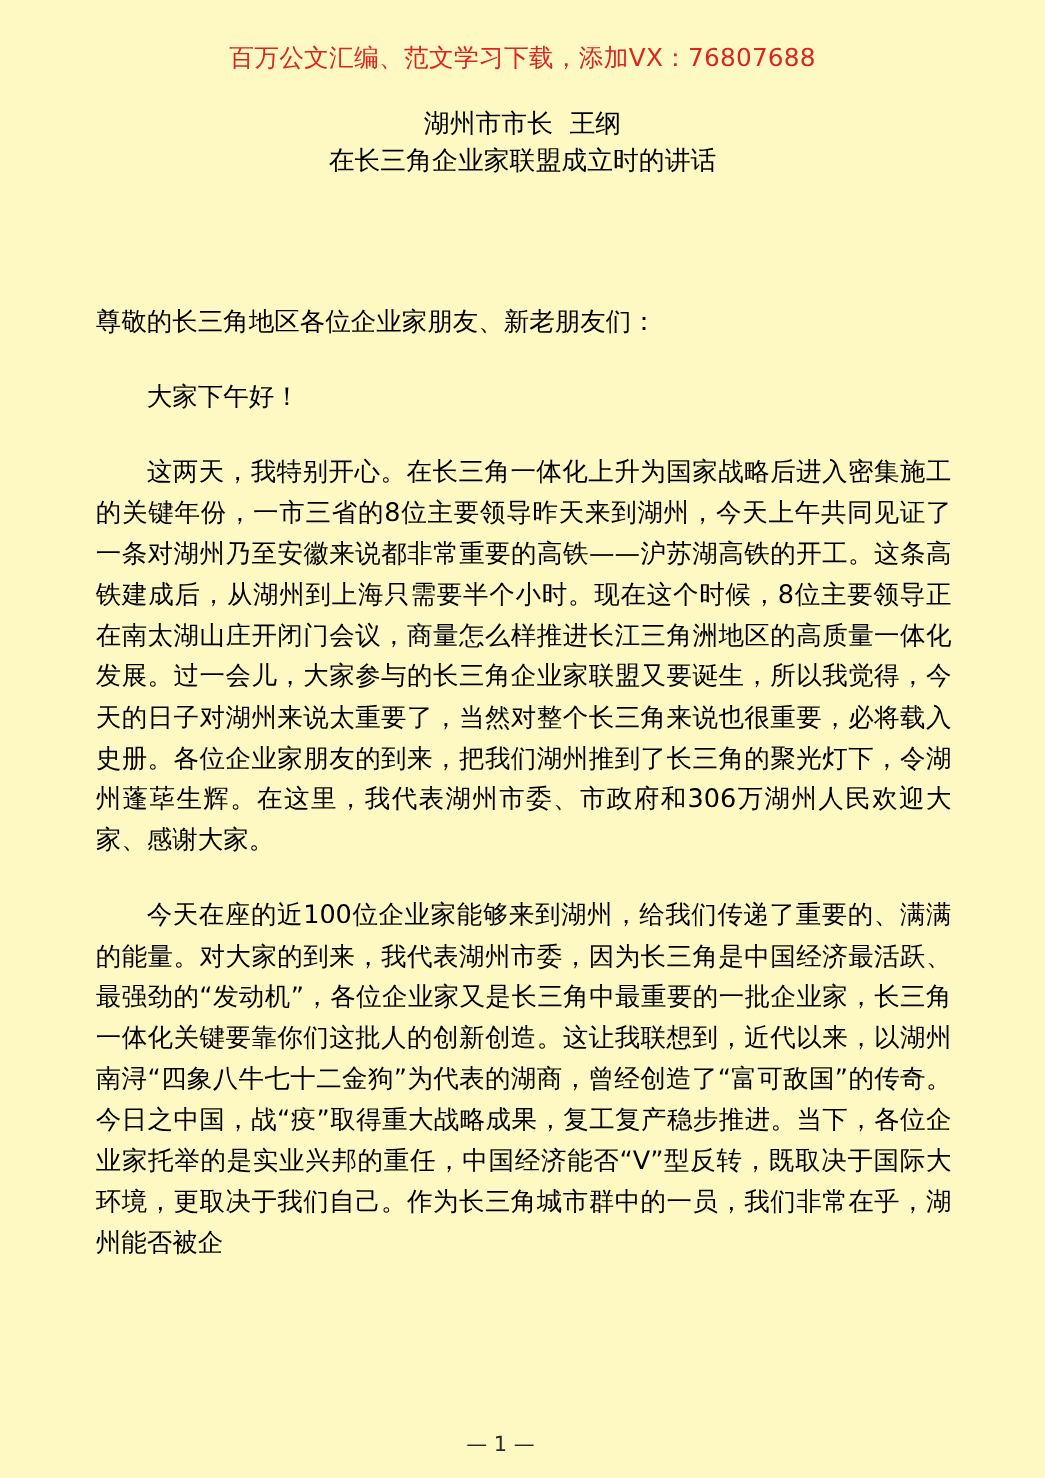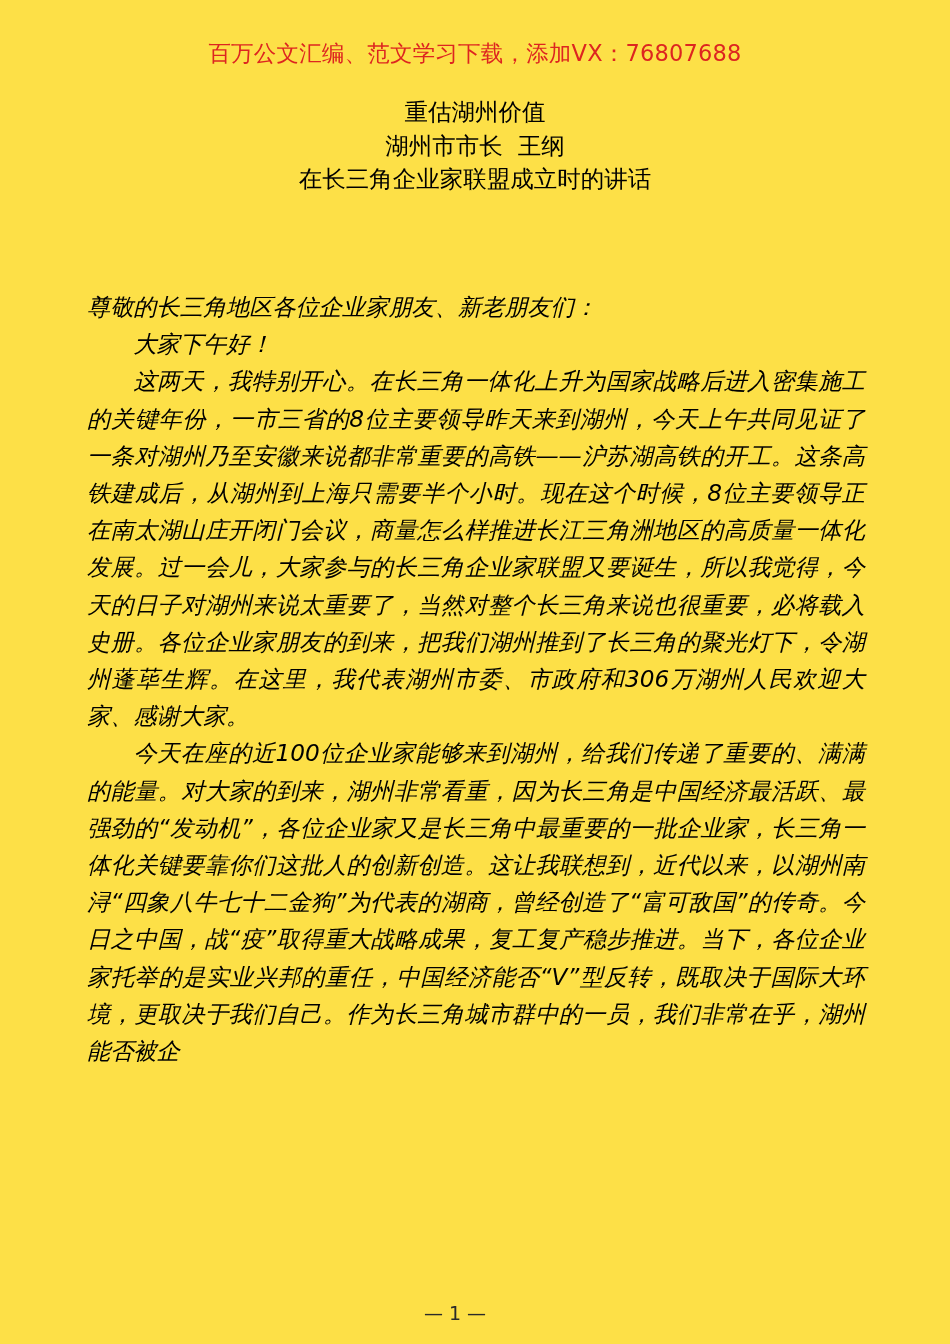"百万公文汇编、范文学习下载，添加VX：76807688" .page { background: #fde047 -> #fef9c3 }
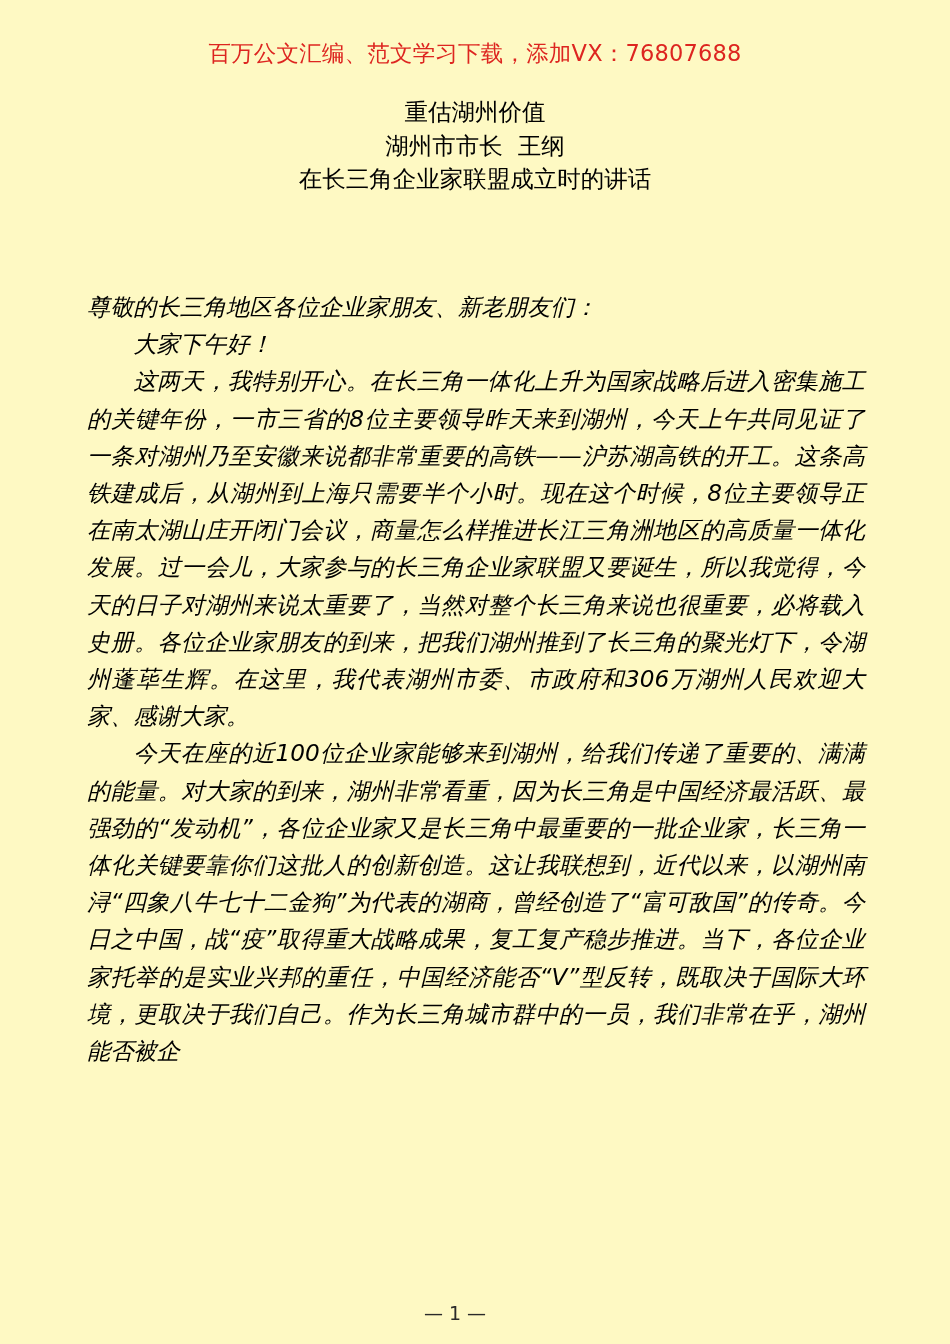"重估湖州价值" div.title-line { html: <div>重估湖州价值</div> -> none }
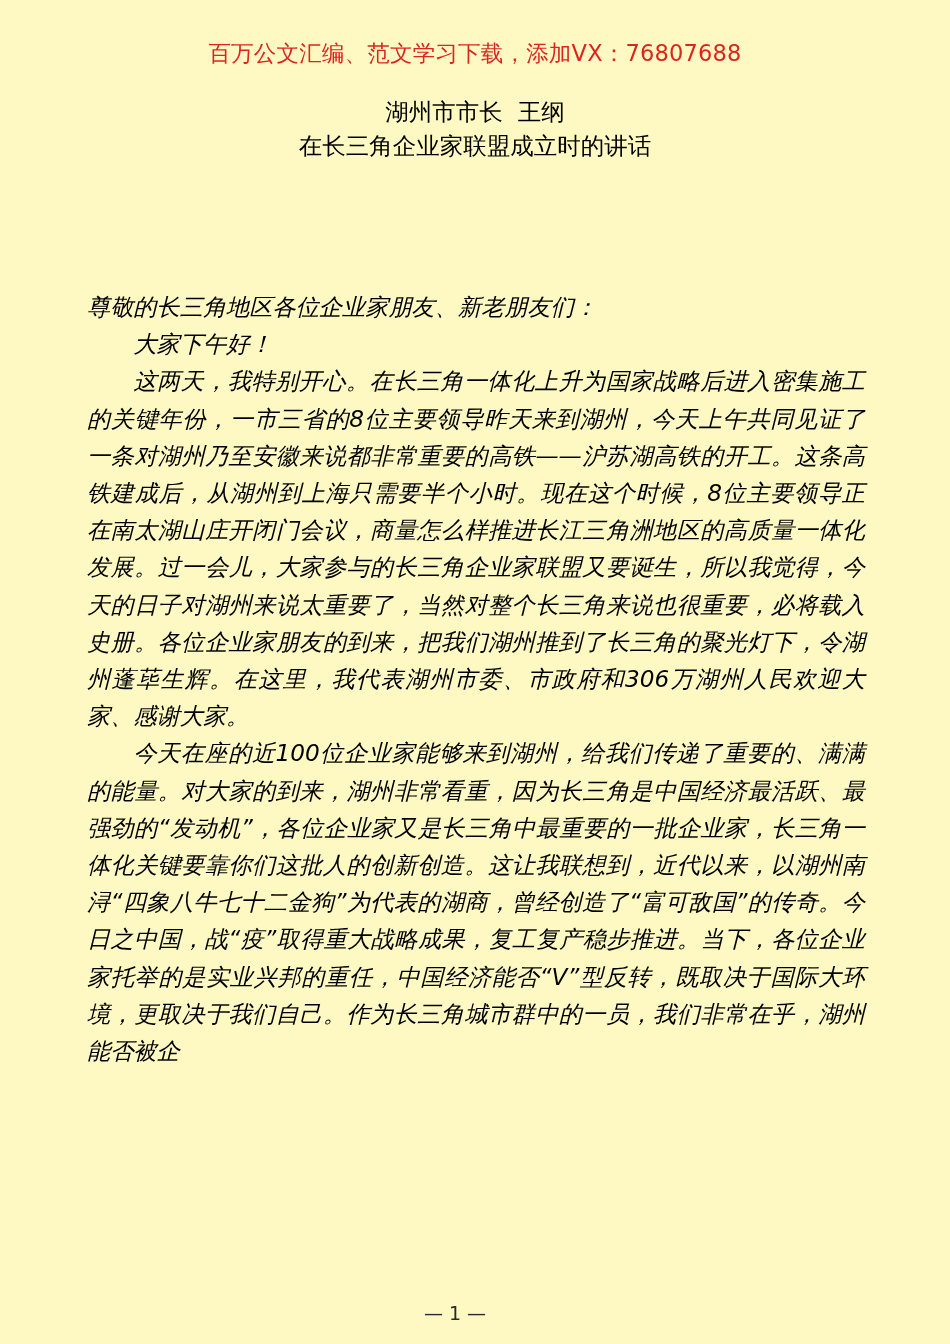"尊敬的长三角地区各位企业家朋友、新老朋友们：" .body-text { font-style: italic -> none; top: 288px -> 274px }
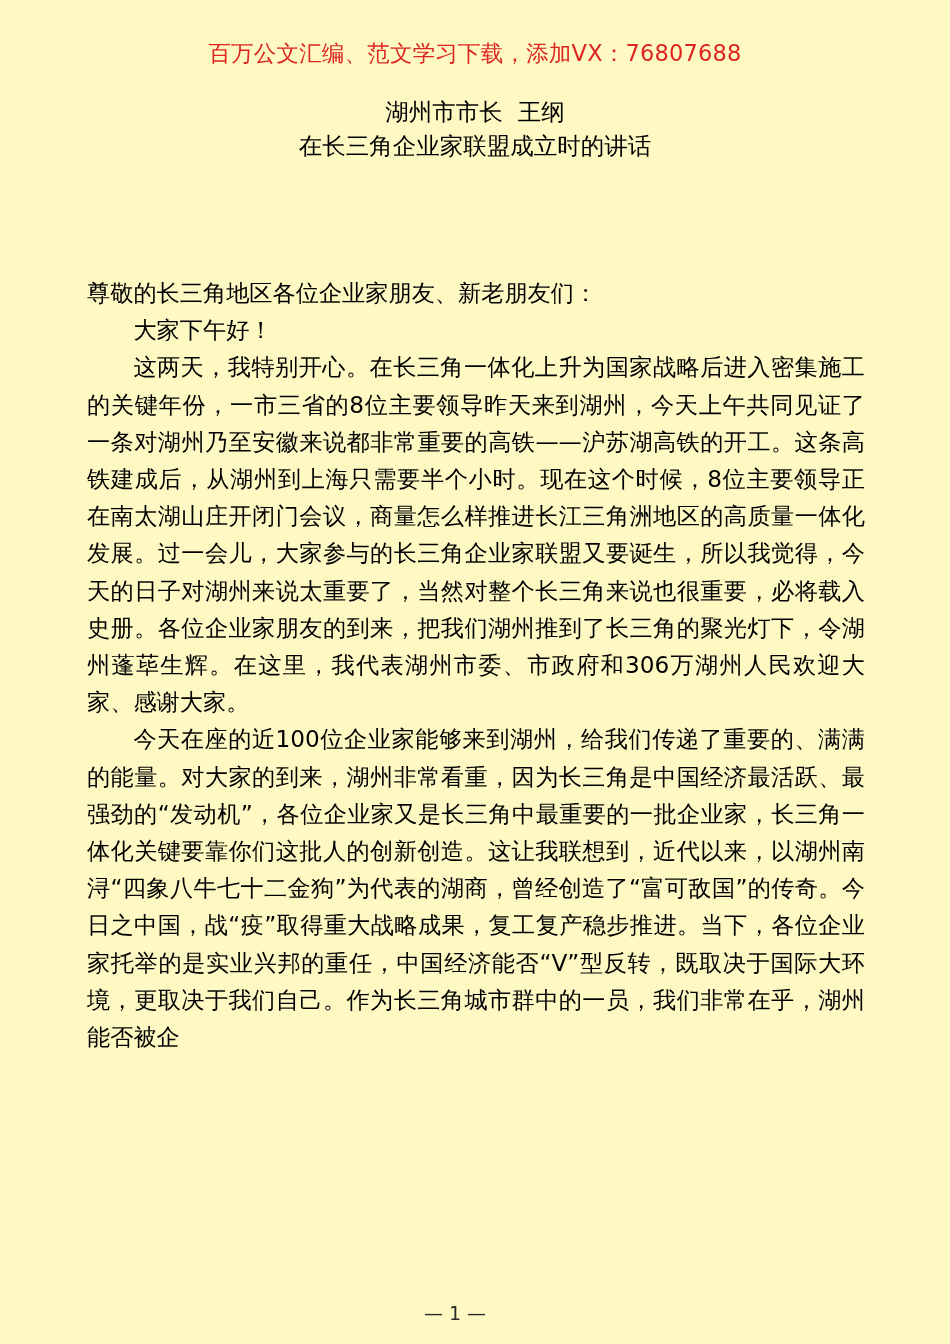"大家下午好！" .body-text p.indent { margin-top: none -> 31px }
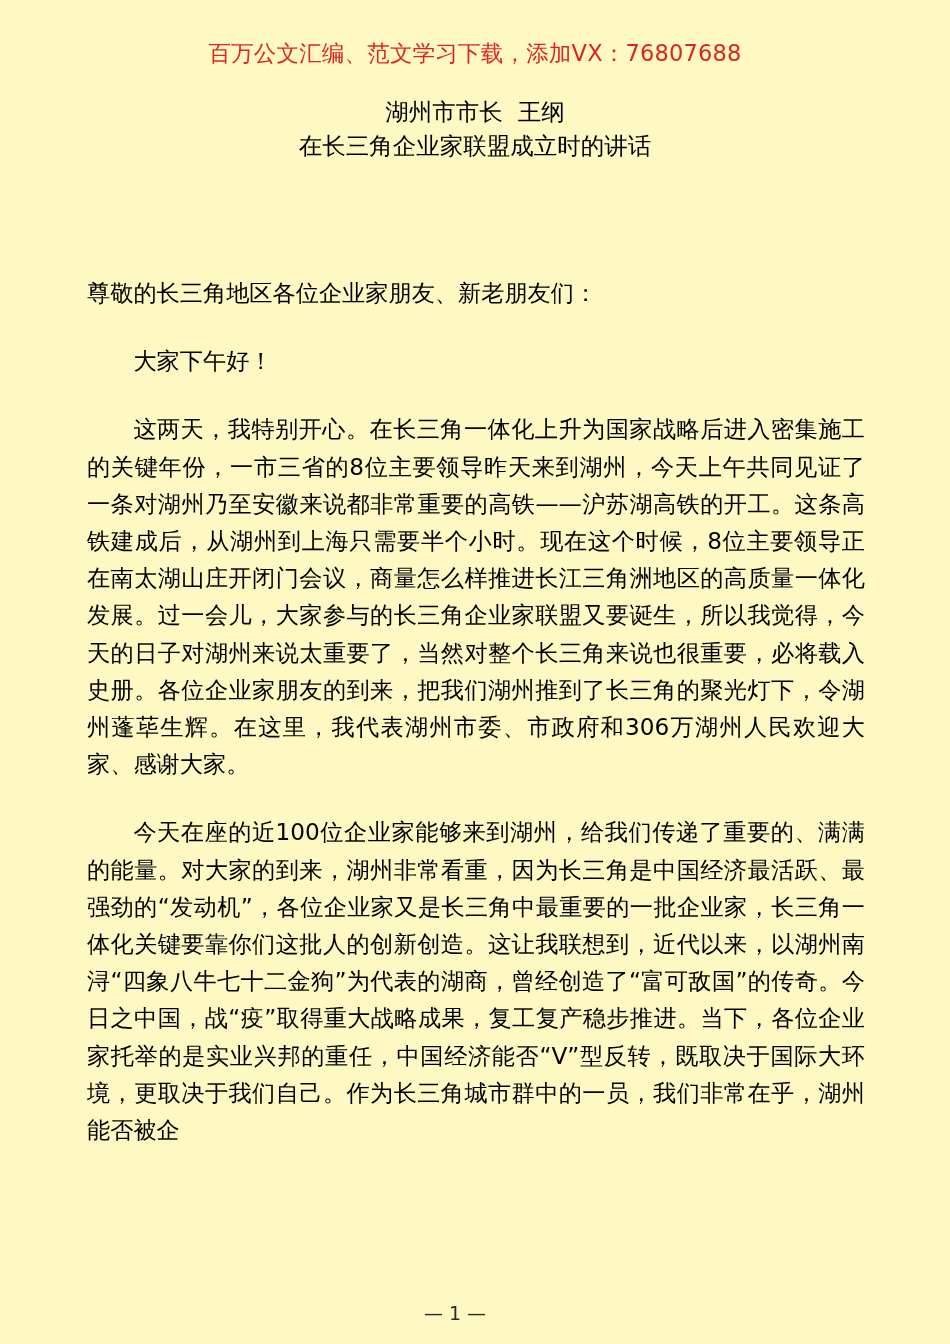"今天在座的近100位企业家能够来到湖州，给我们传递了重要的、满满的能量。对大家的" p.indent { text: 湖州非常看重 -> 我代表湖州市委 }
